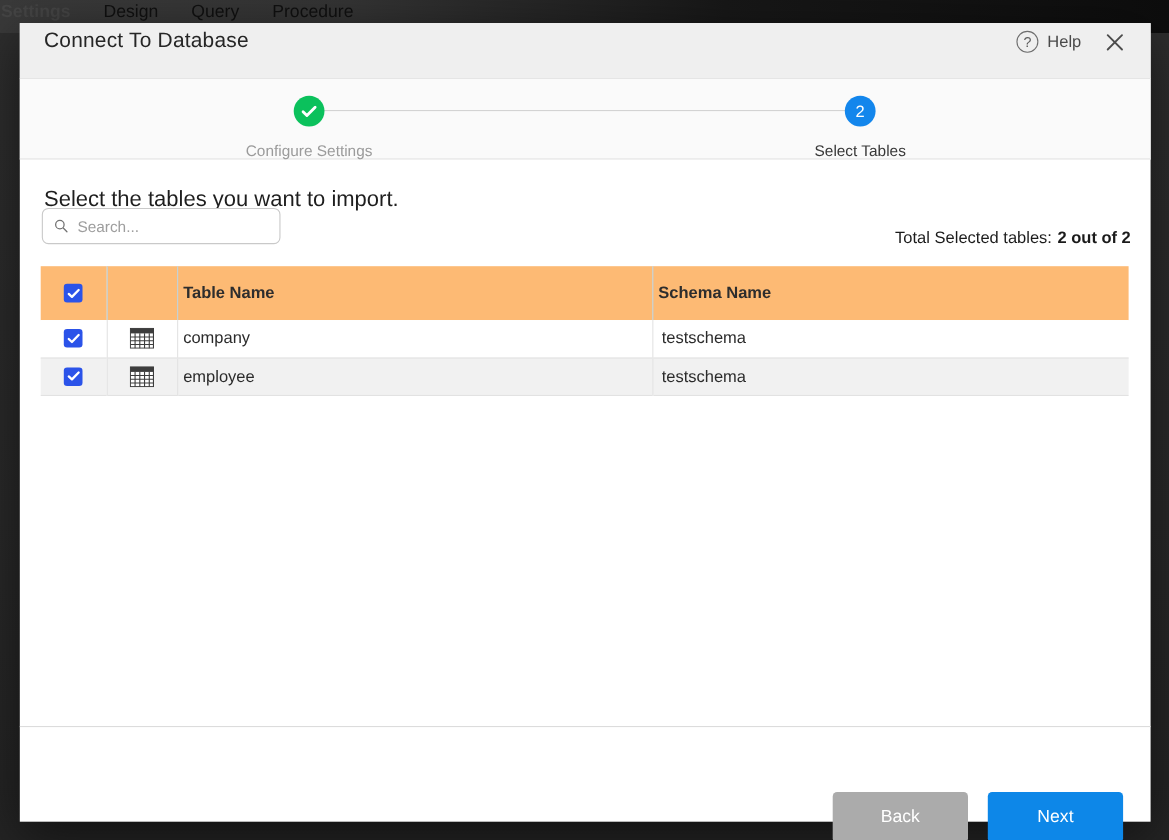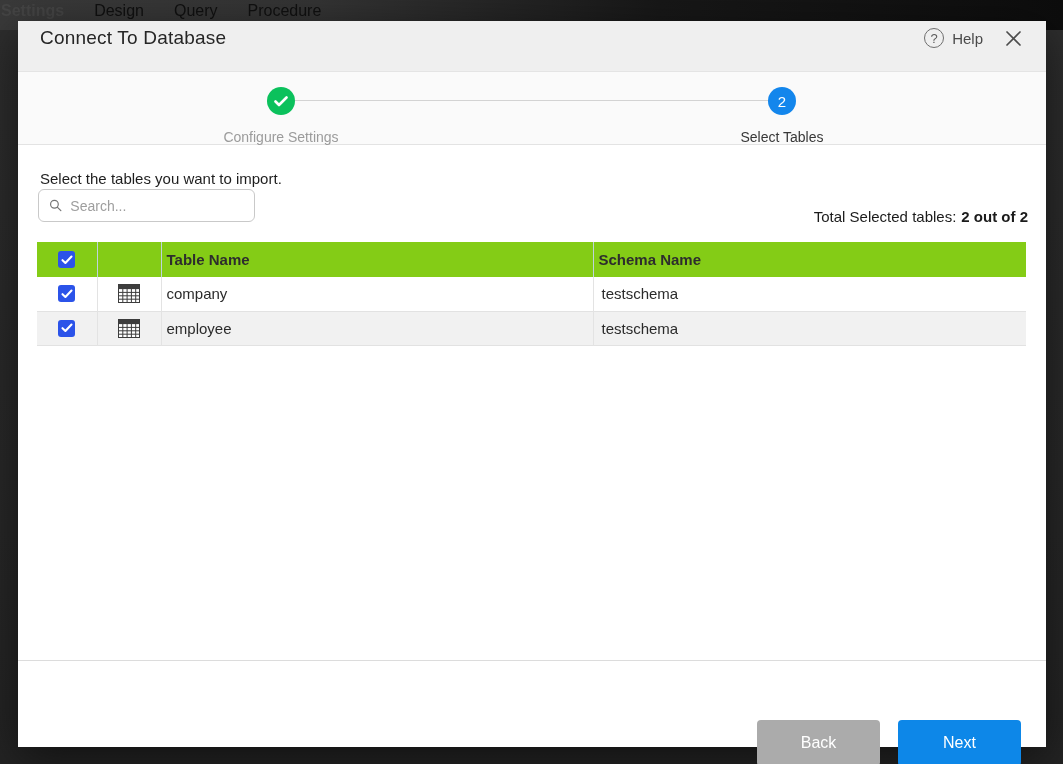"Select the tables you want" .instruction { font-size: 15px -> 20px }
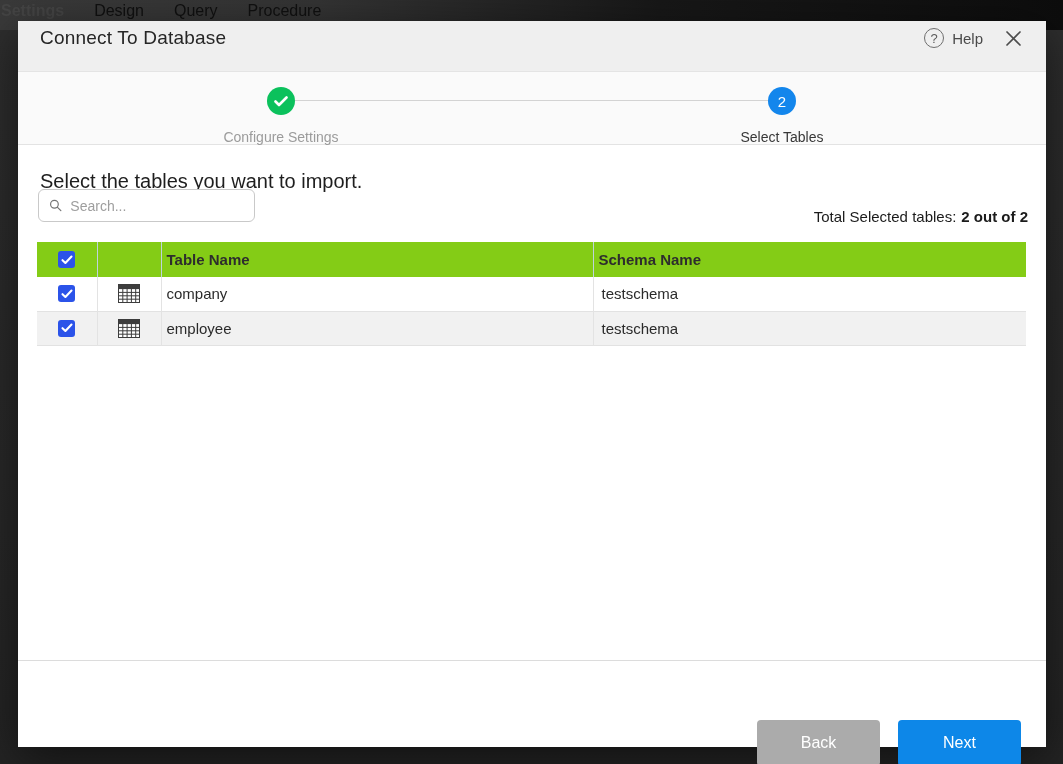"Table Name" thead tr { background: #84cc16 -> #fdba74; height: 35px -> 49px }
